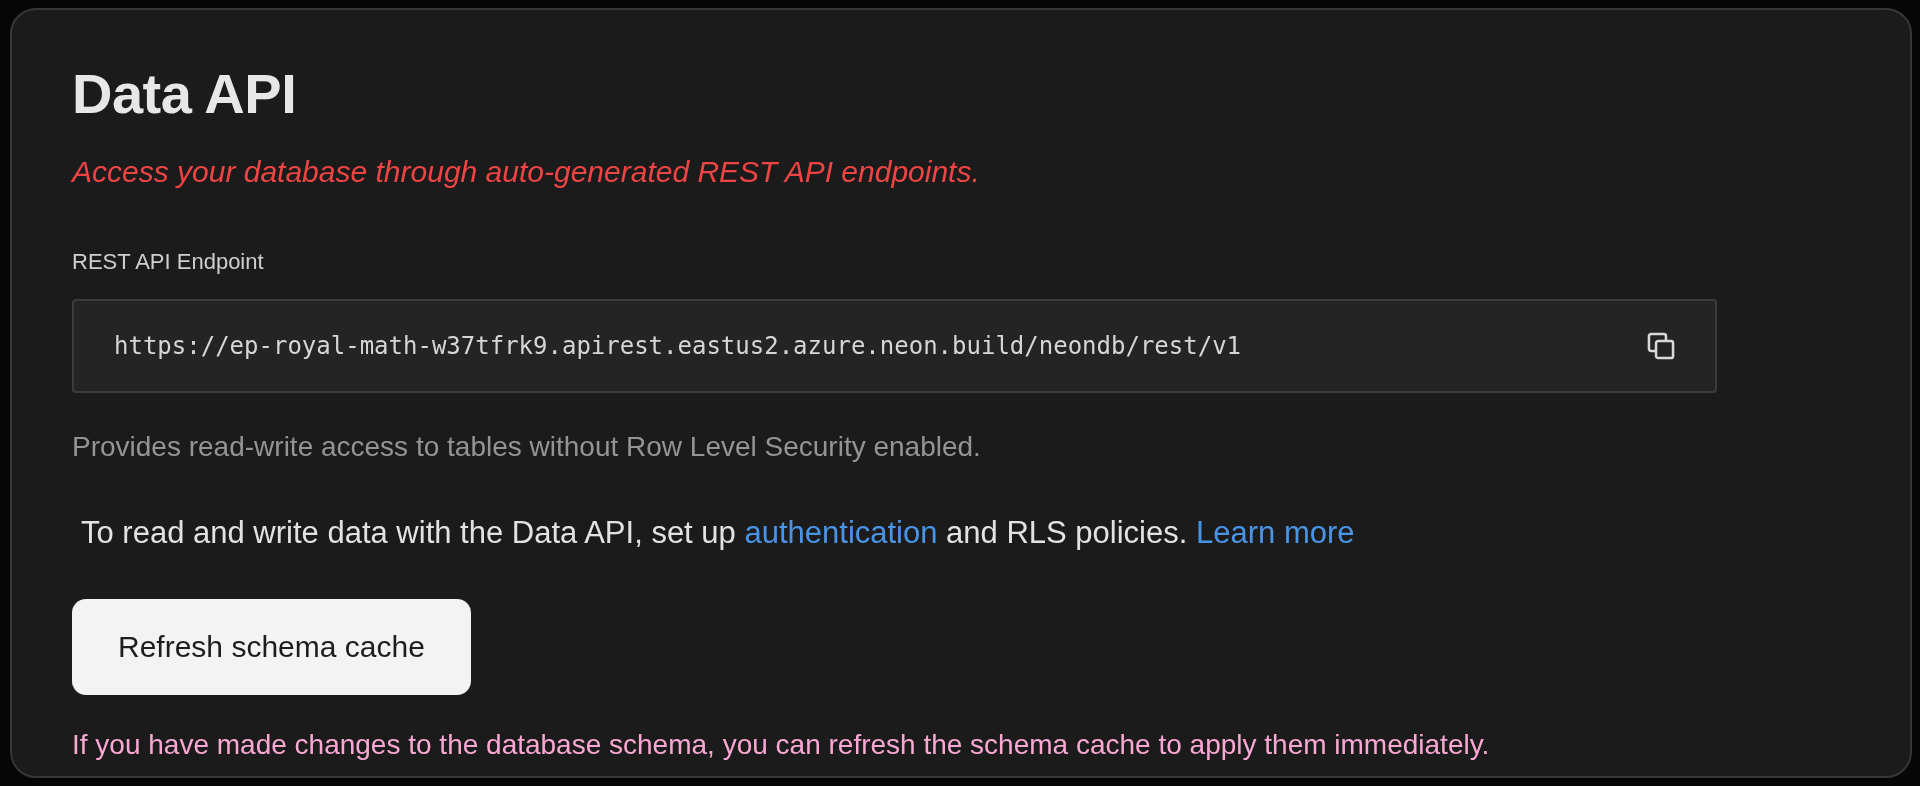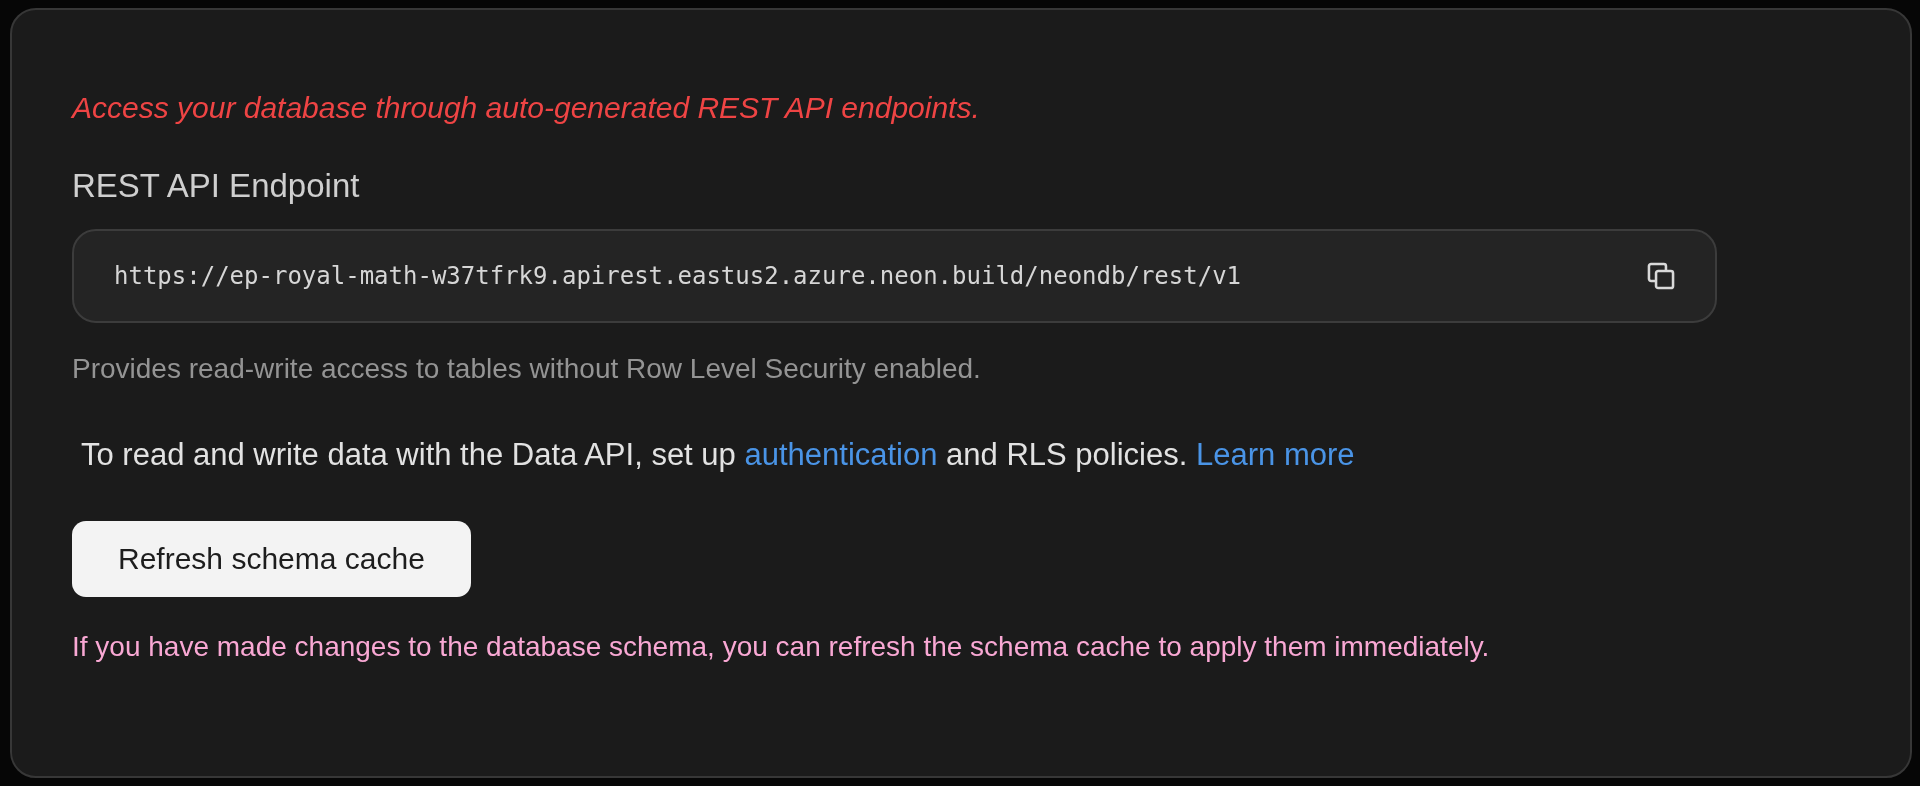"Data API" h1.title { html: none -> <h1>Data API</h1> }
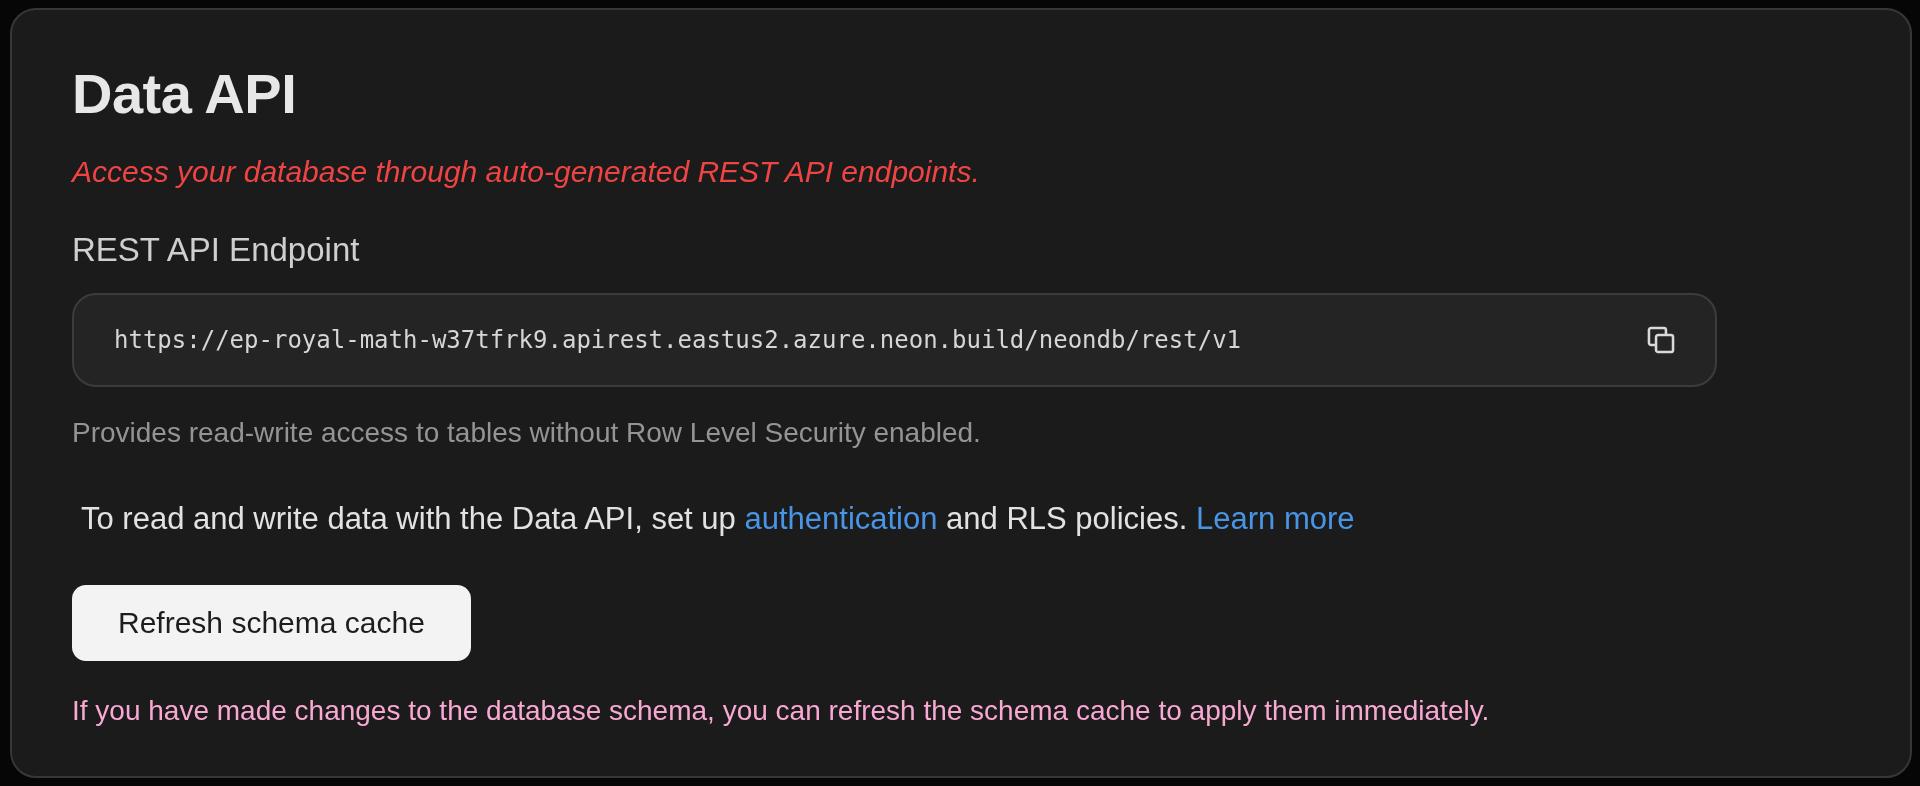"REST API Endpoint" .endpoint-label { font-size: 33px -> 22px; margin-top: 40px -> 58px }
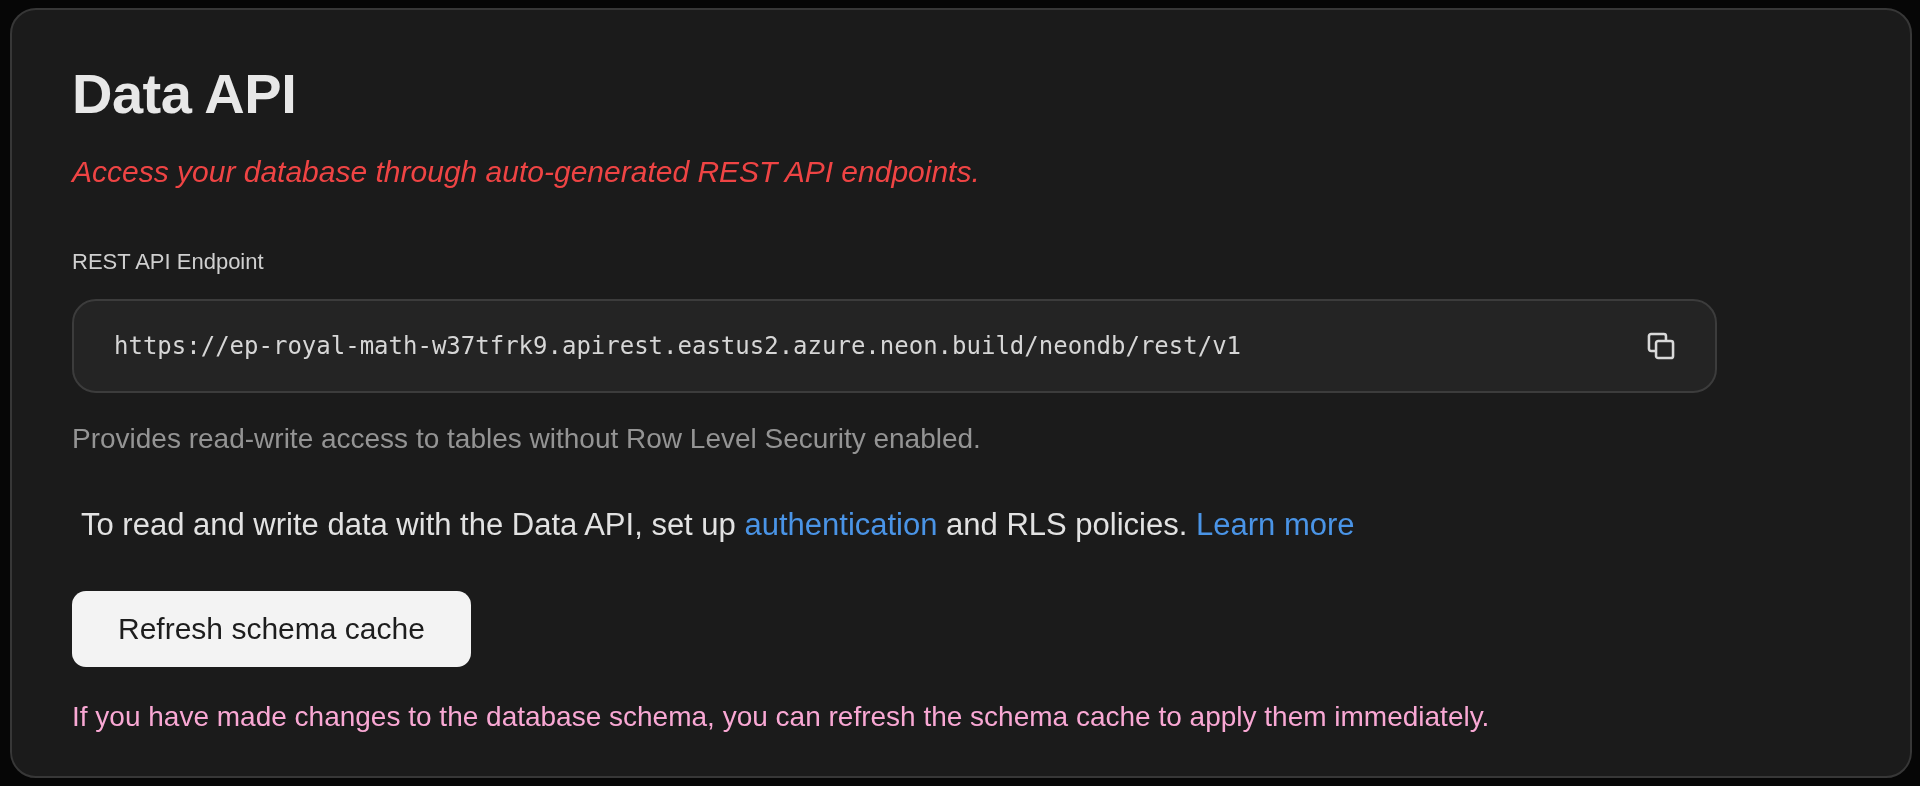"https://ep-royal-math-w37tfrk9.apirest.e" .url-box { border-radius: 24px -> 4px }
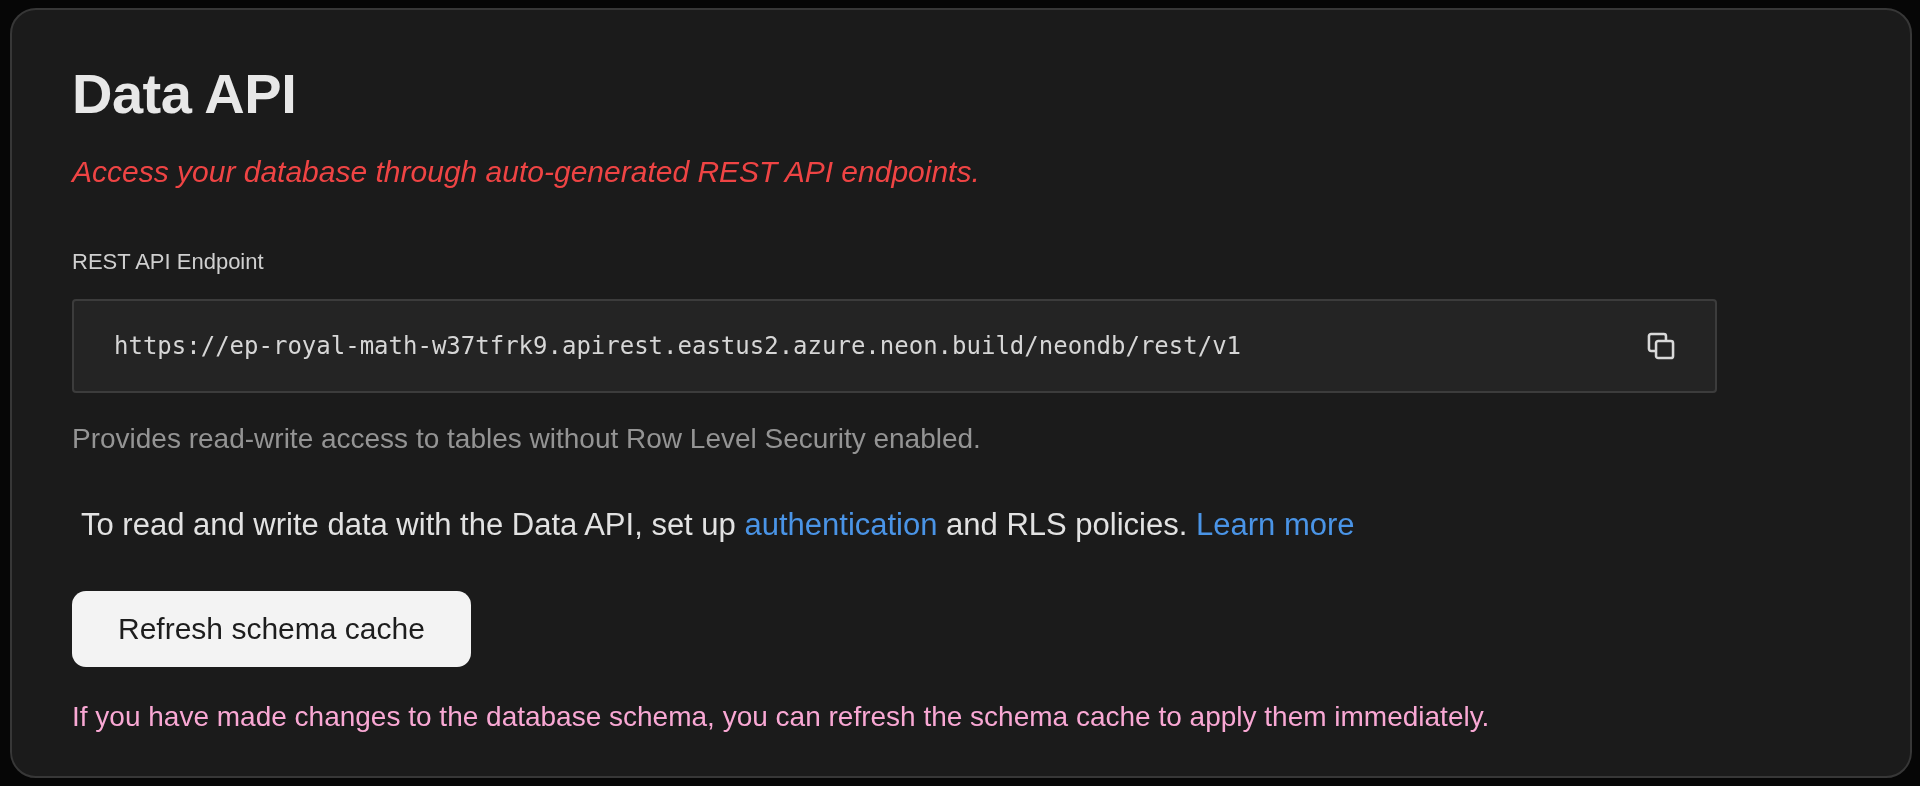"Provides read-write access to tables" .url-helper { margin-top: 30px -> 38px }
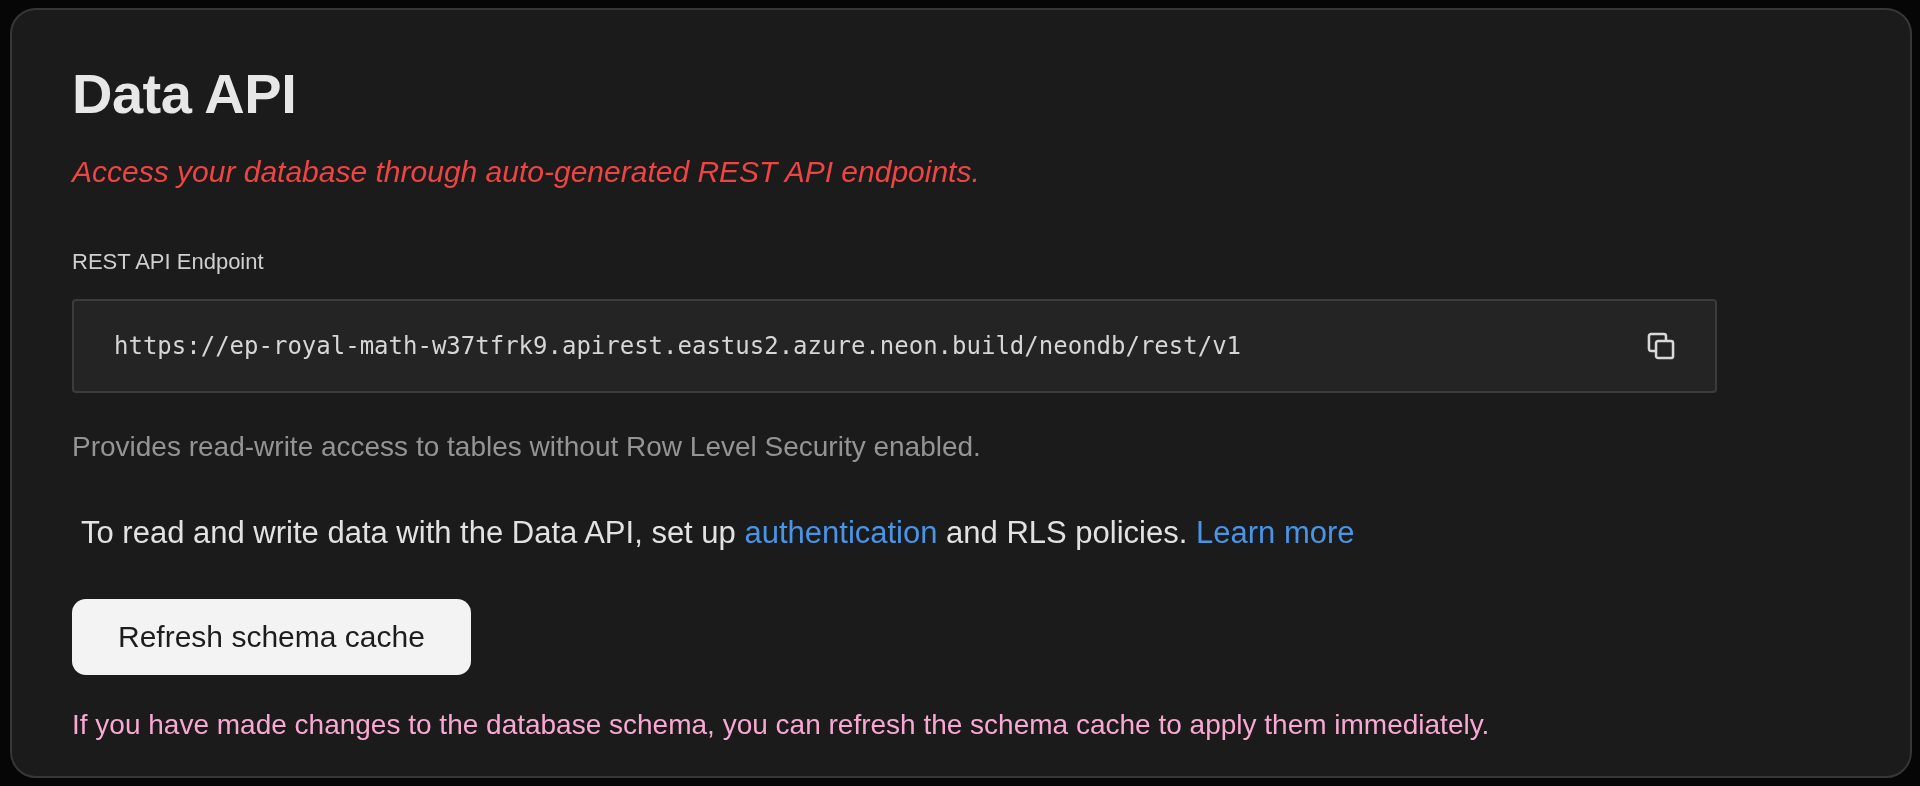"Refresh schema cache" .refresh-btn { height: 76px -> 96px }
